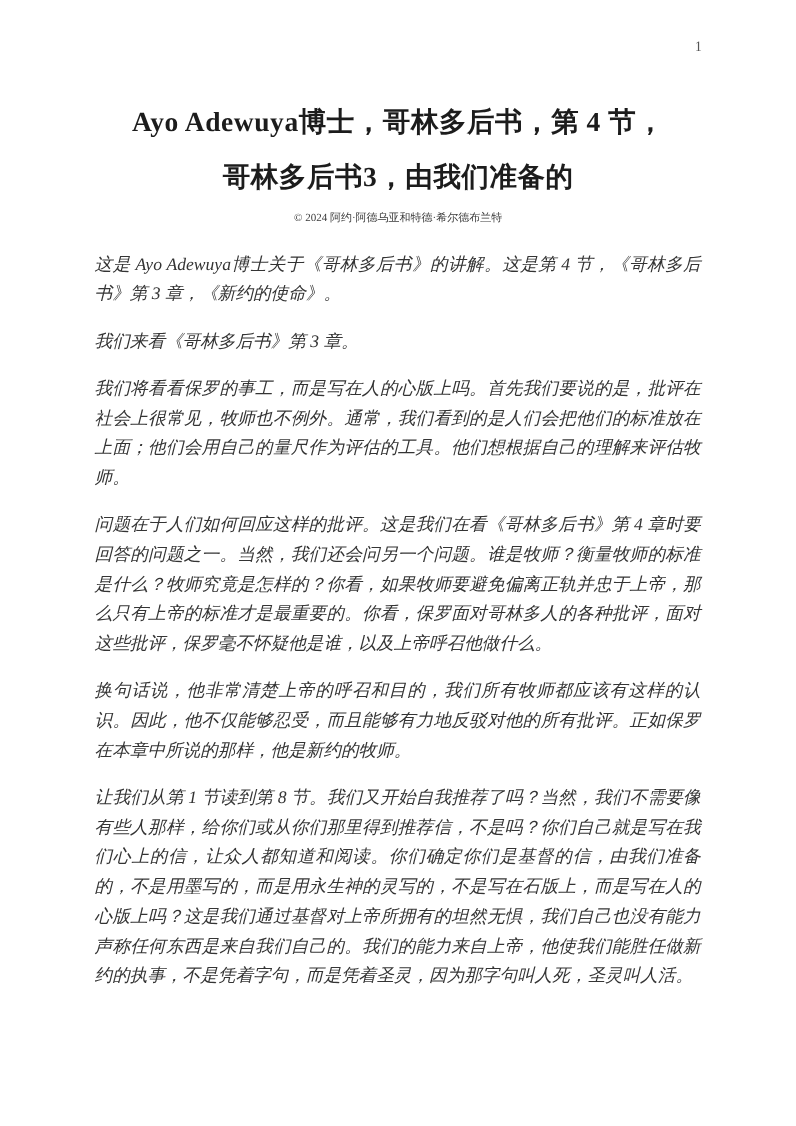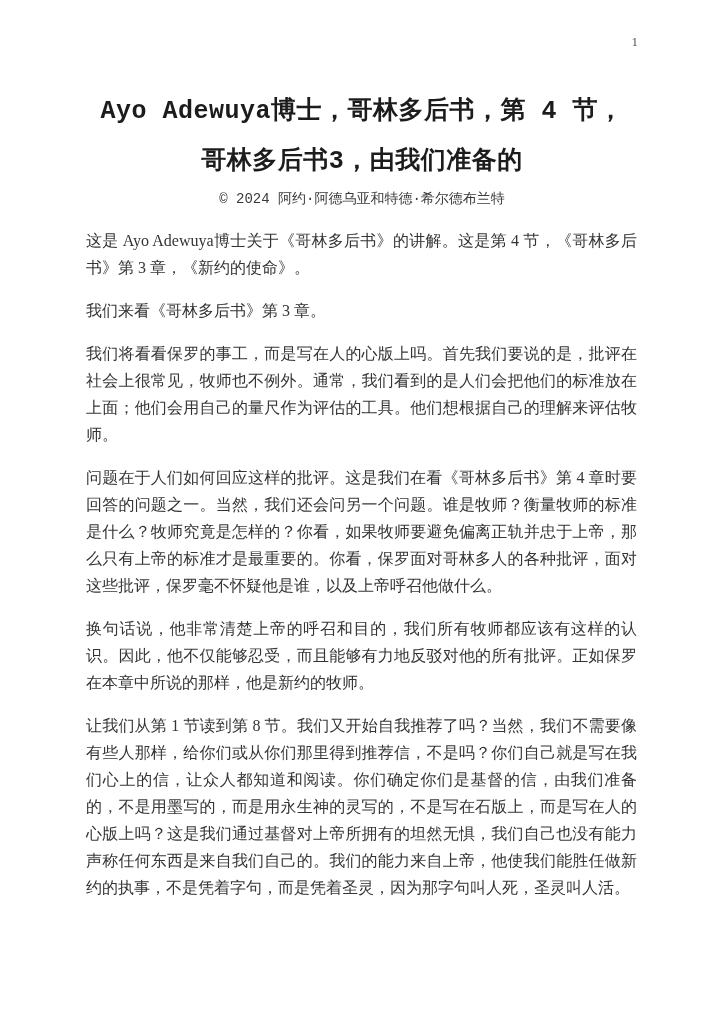"Ayo Adewuya博士，哥林多后书，第 4 节，" .doc-header { font-family: Liberation Mono, monospace -> none }
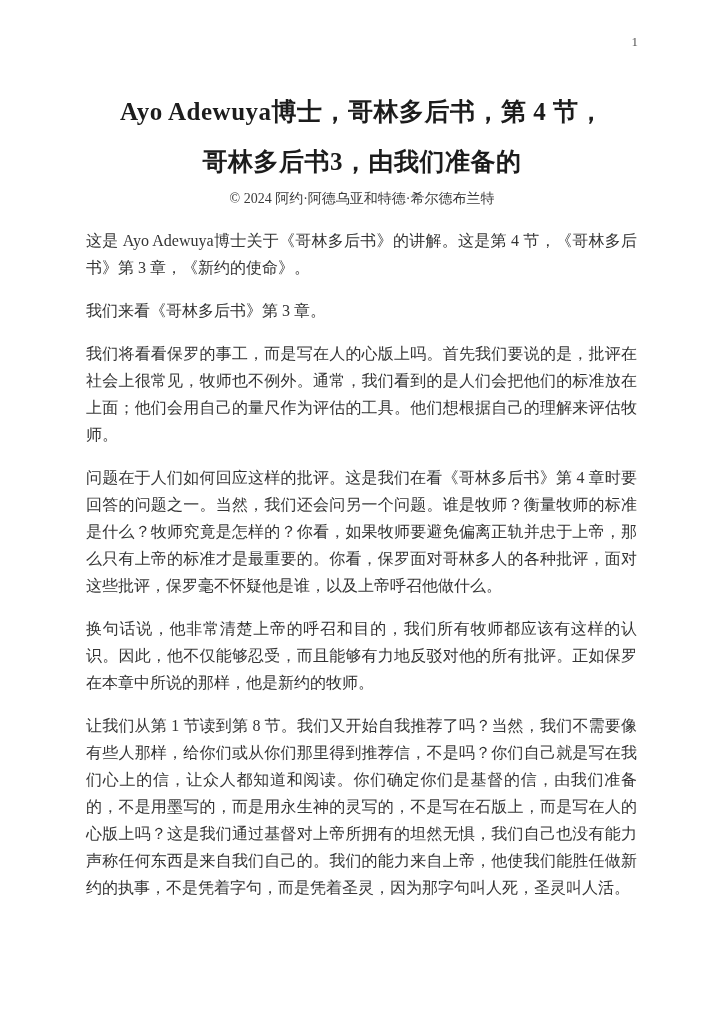"© 2024 阿约·阿德乌亚和特德·希尔德布兰特" .copyright { font-size: 14px -> 10px }
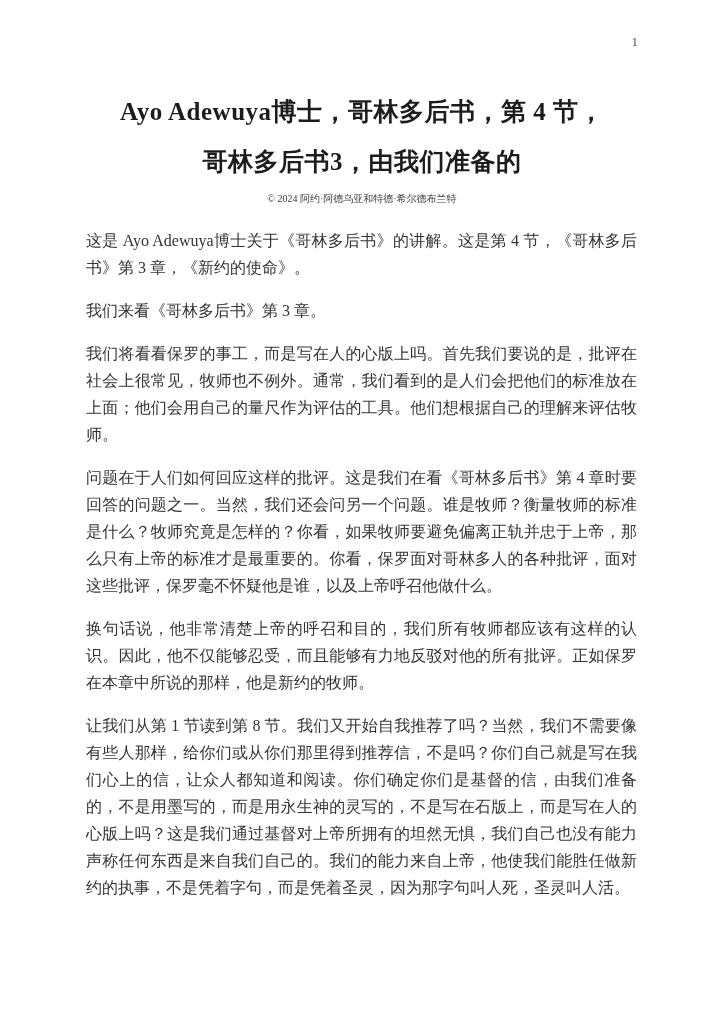"这是 Ayo Adewuya博士关于《哥林多后书》的讲解。这是第 4" .doc-body p { font-style: none -> italic }
